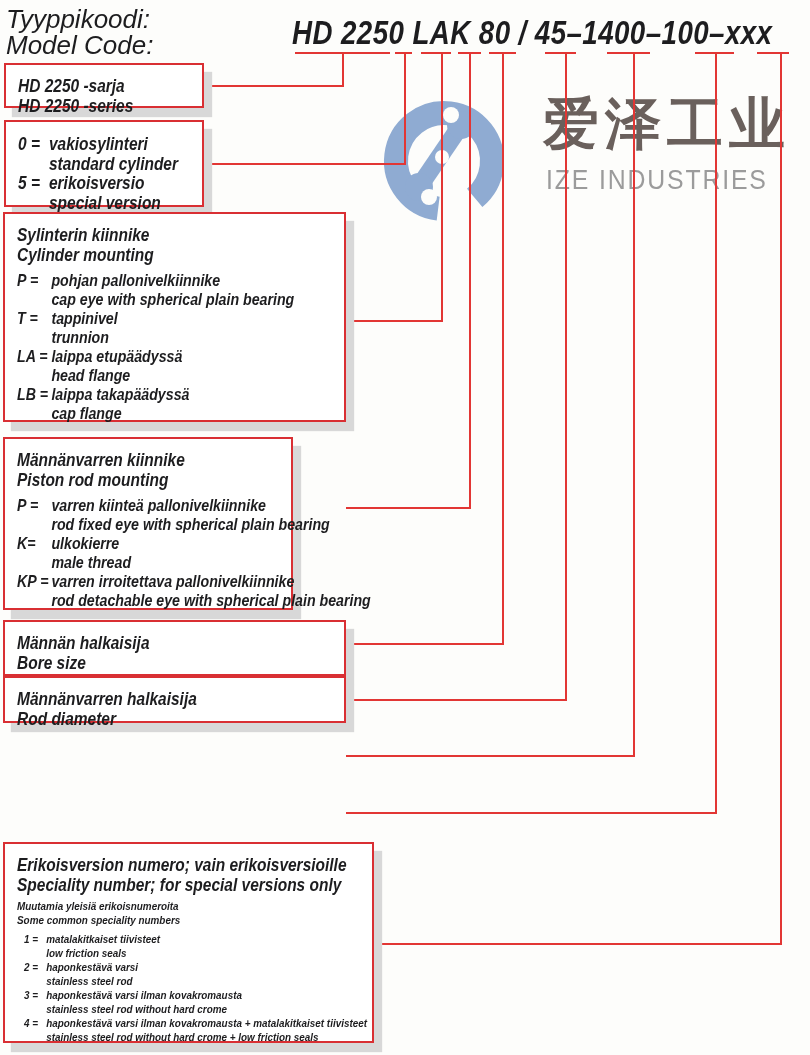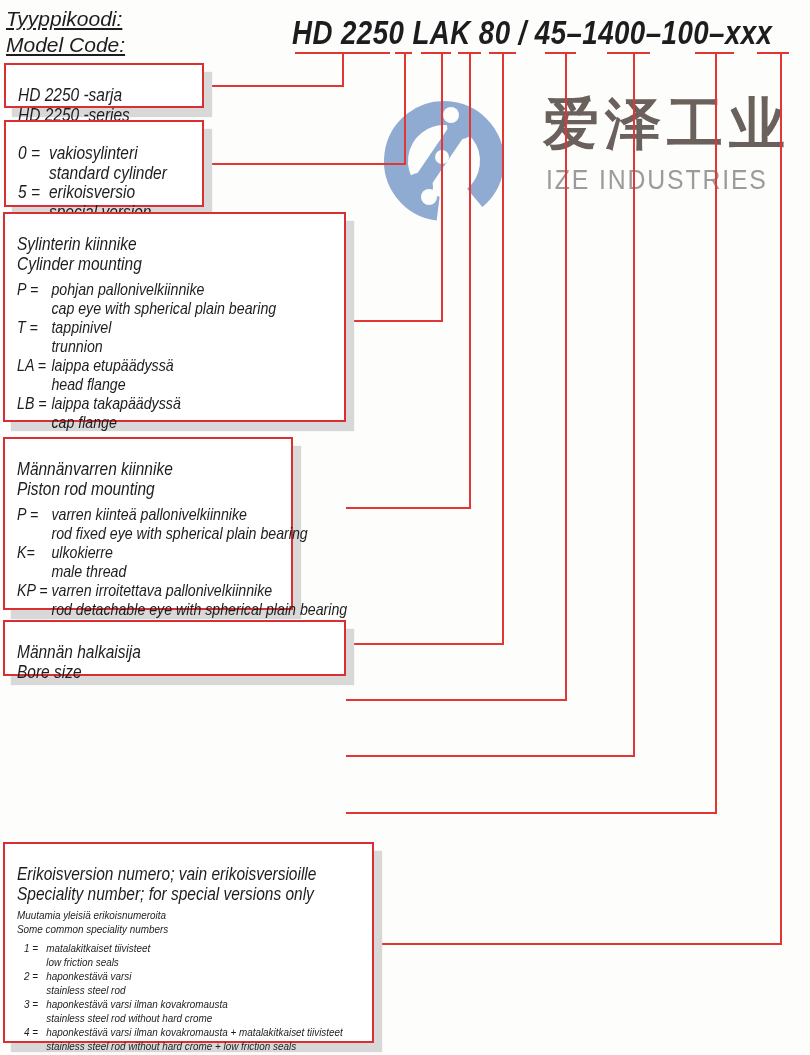"Tyyppikoodi:" .hdr { font-size: 21px -> 26px; text-decoration: underline -> none }
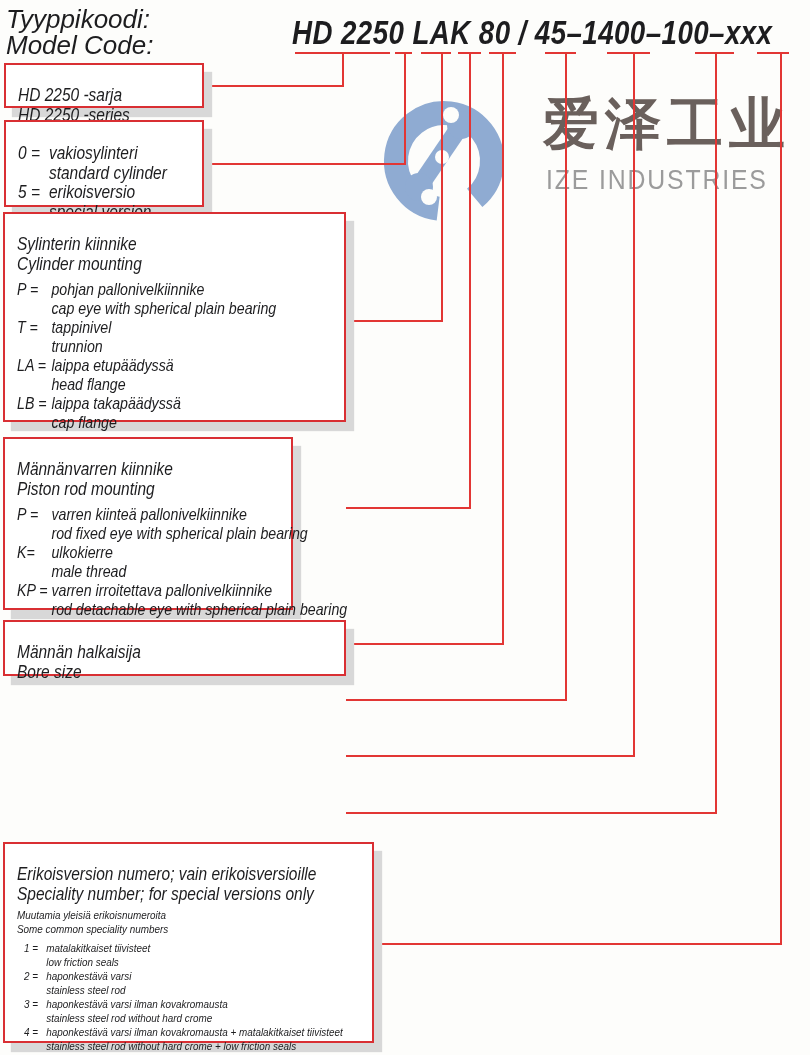"HD 2250 -sarja" .box { font-weight: none -> bold; padding: 20px 8px 4px 12px -> 11px 8px 4px 12px }
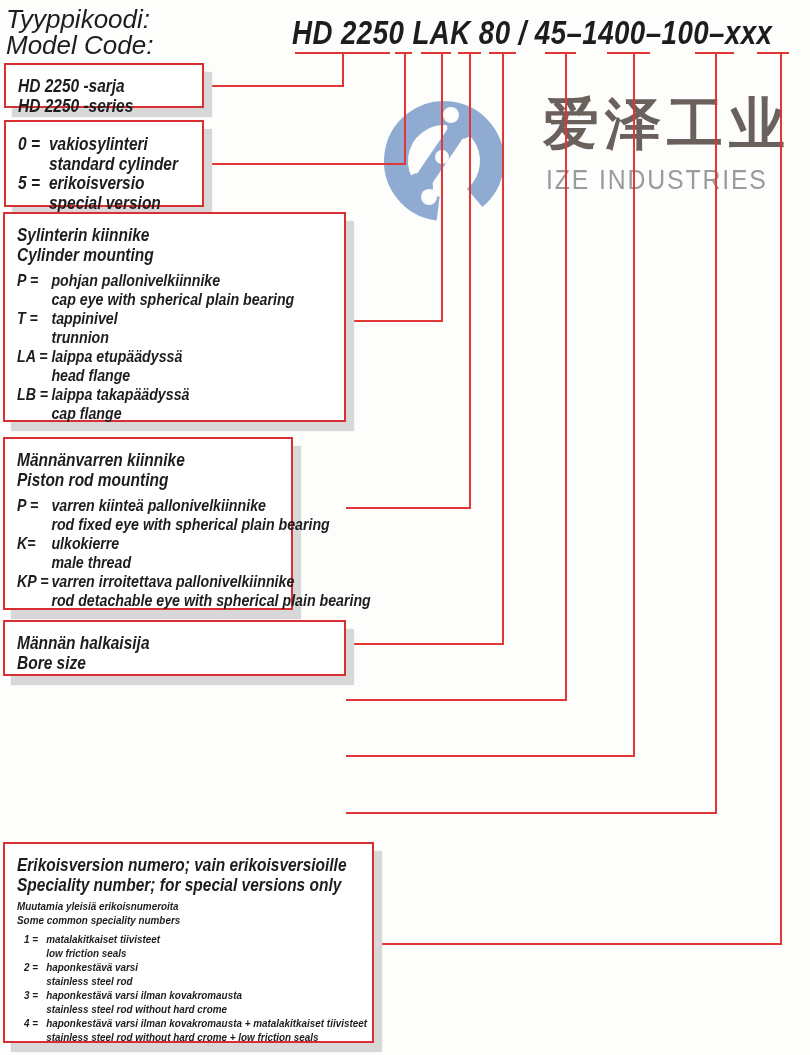"Männänvarren halkaisija" div.box { html: none -> <div> <div> <div>Männänvarren halkaisija</div> <div>Rod diameter</div> </div> </div> }
